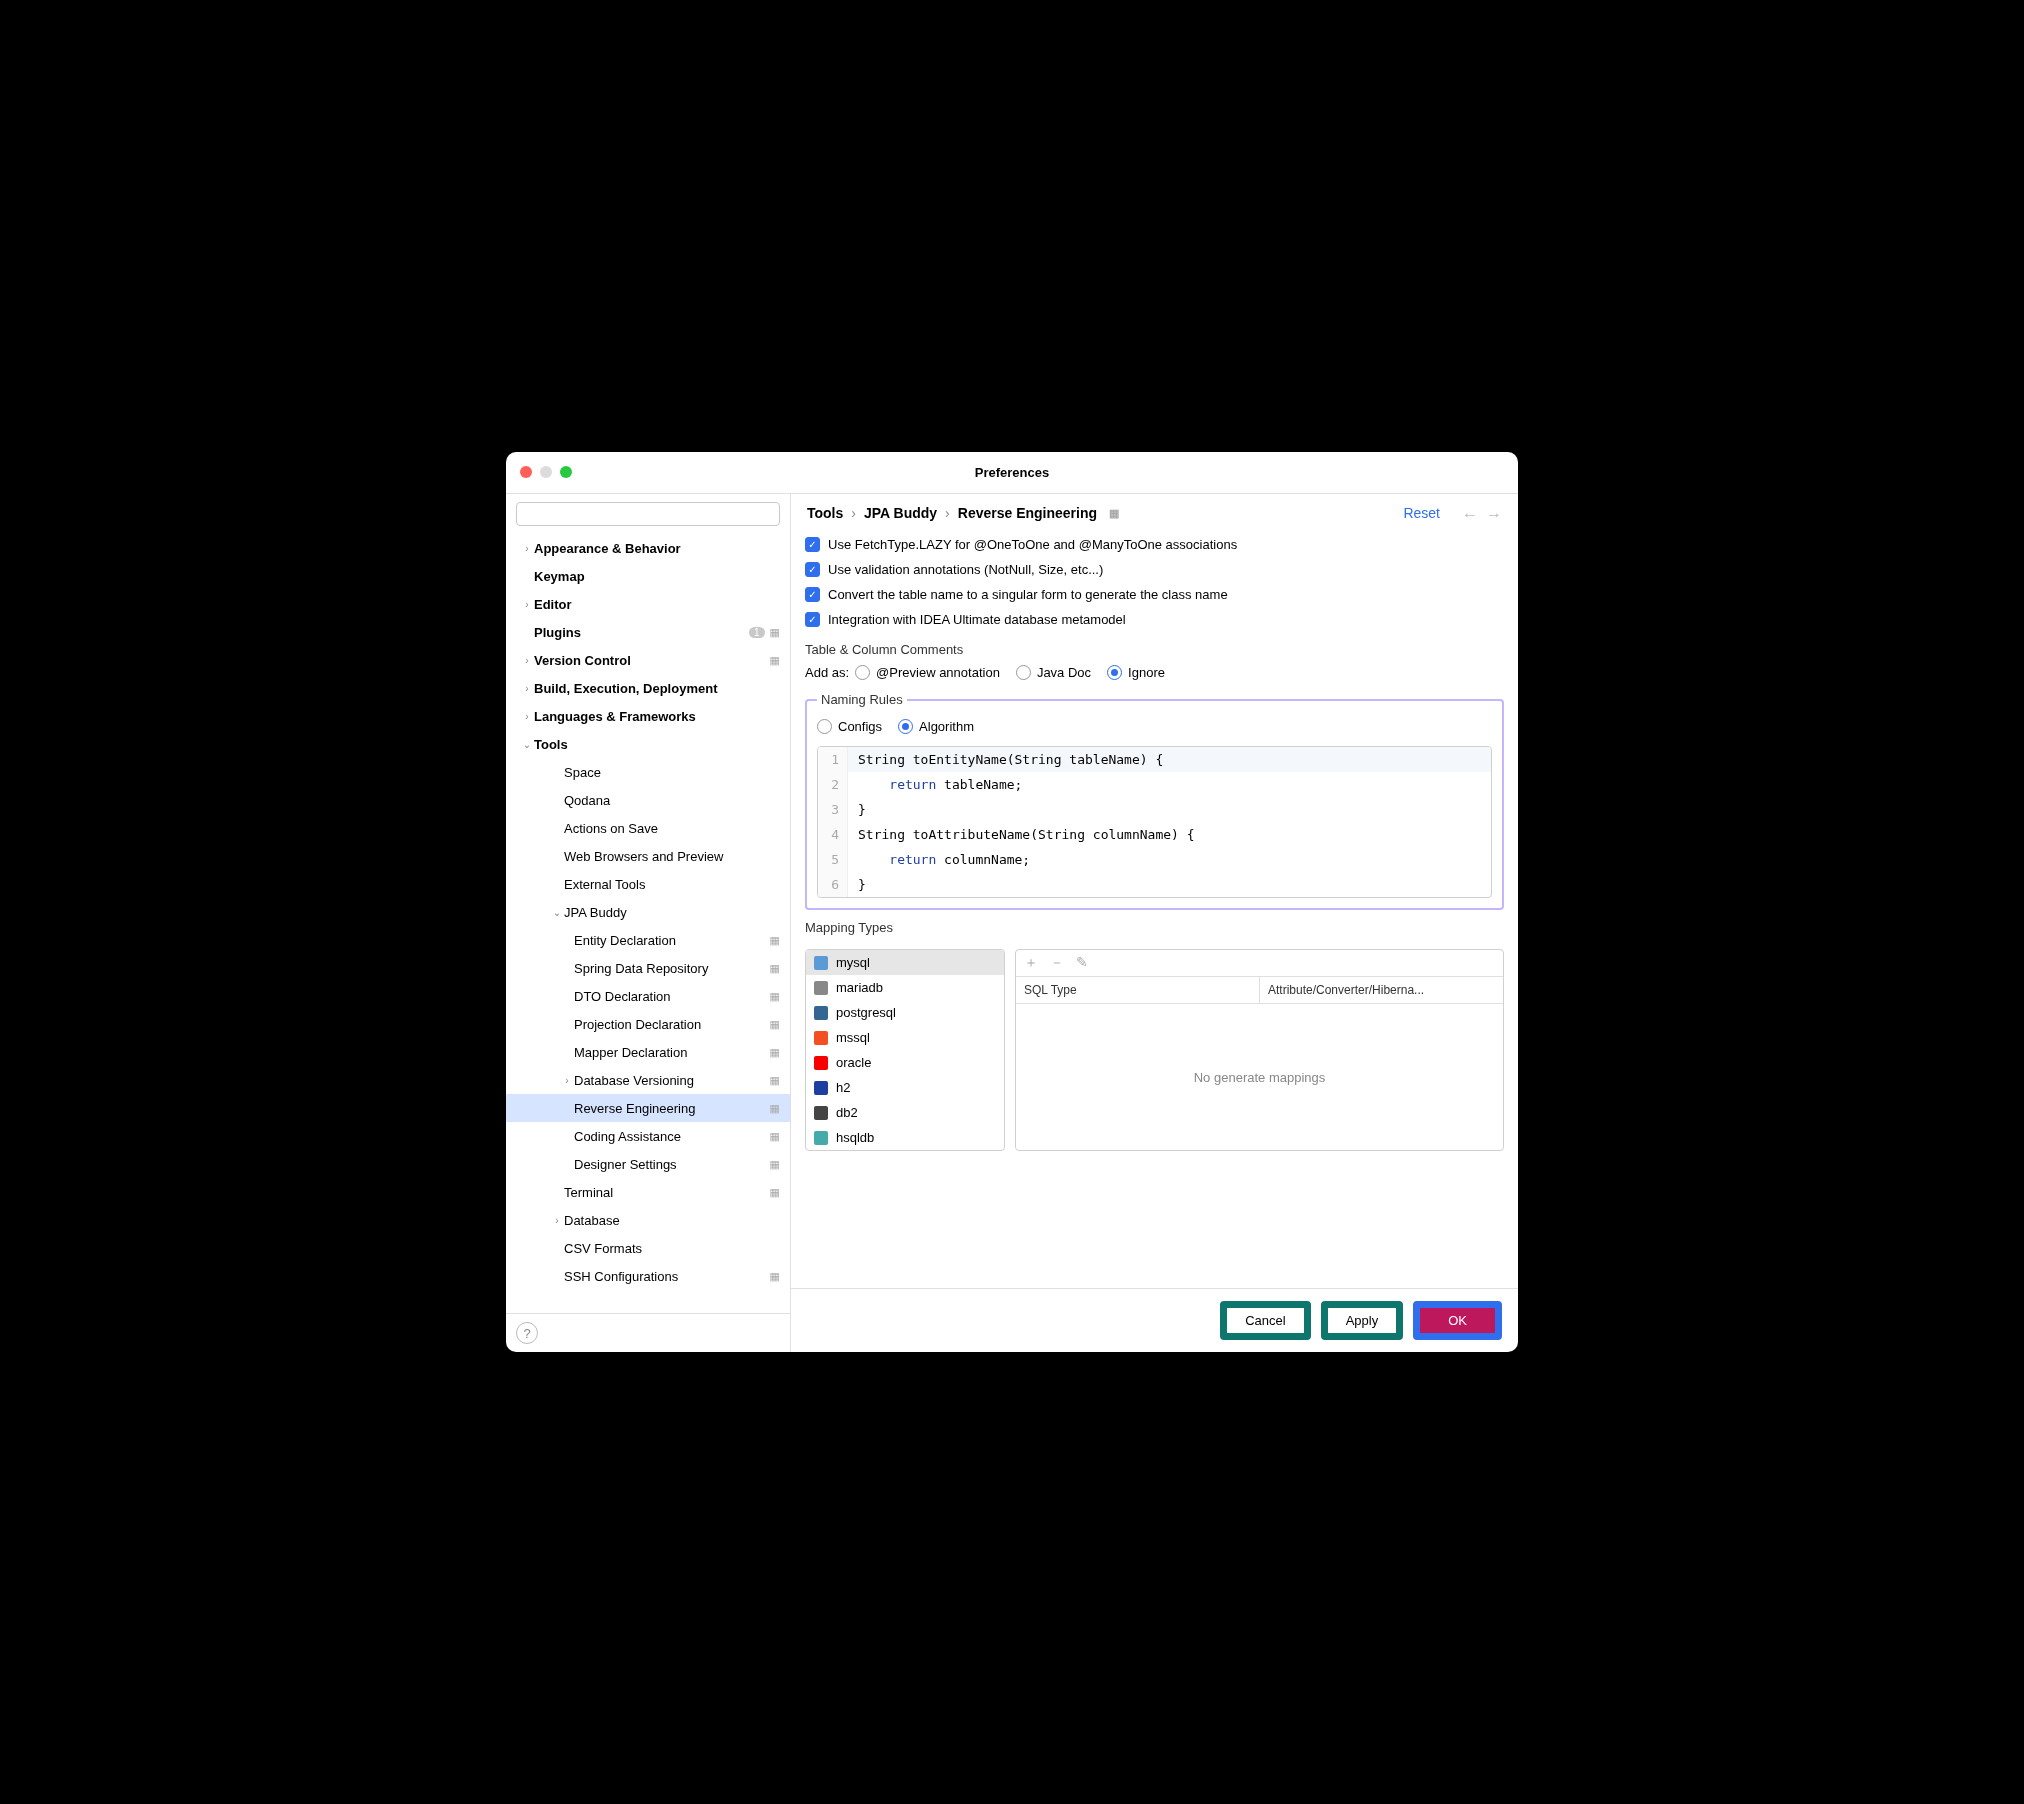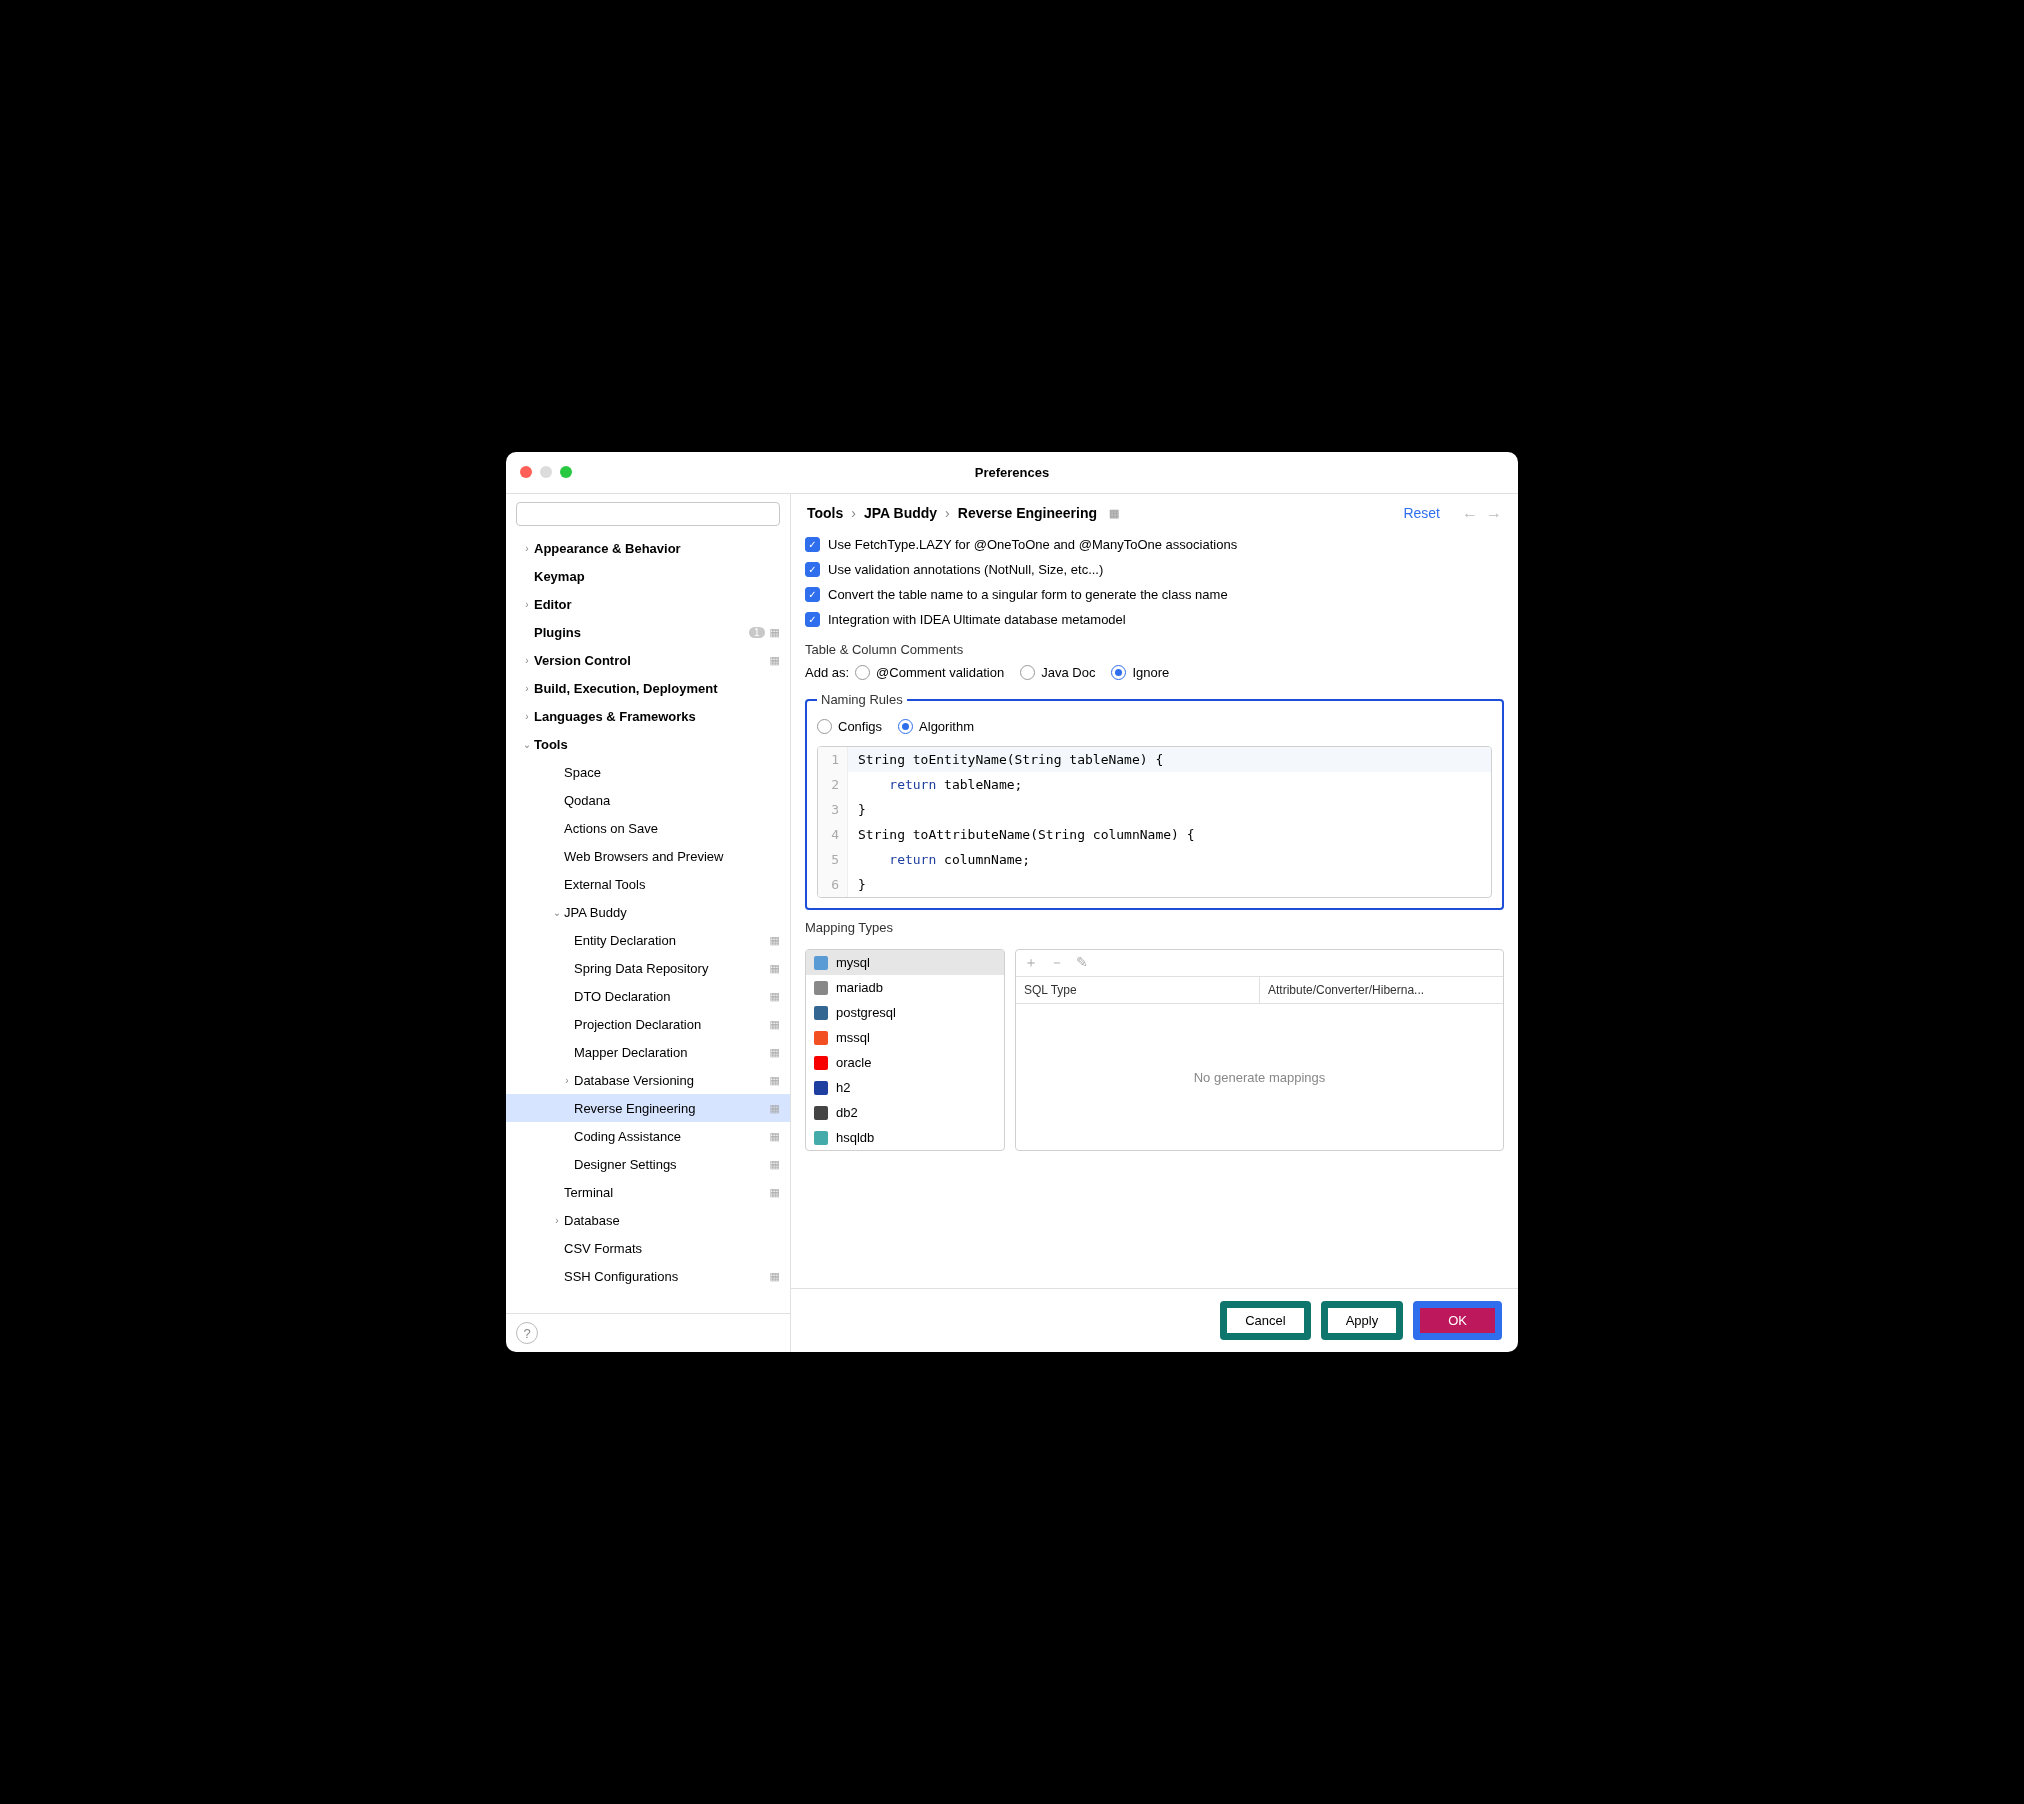"@Comment validation" span { text: @Comment validation -> @Preview annotation }
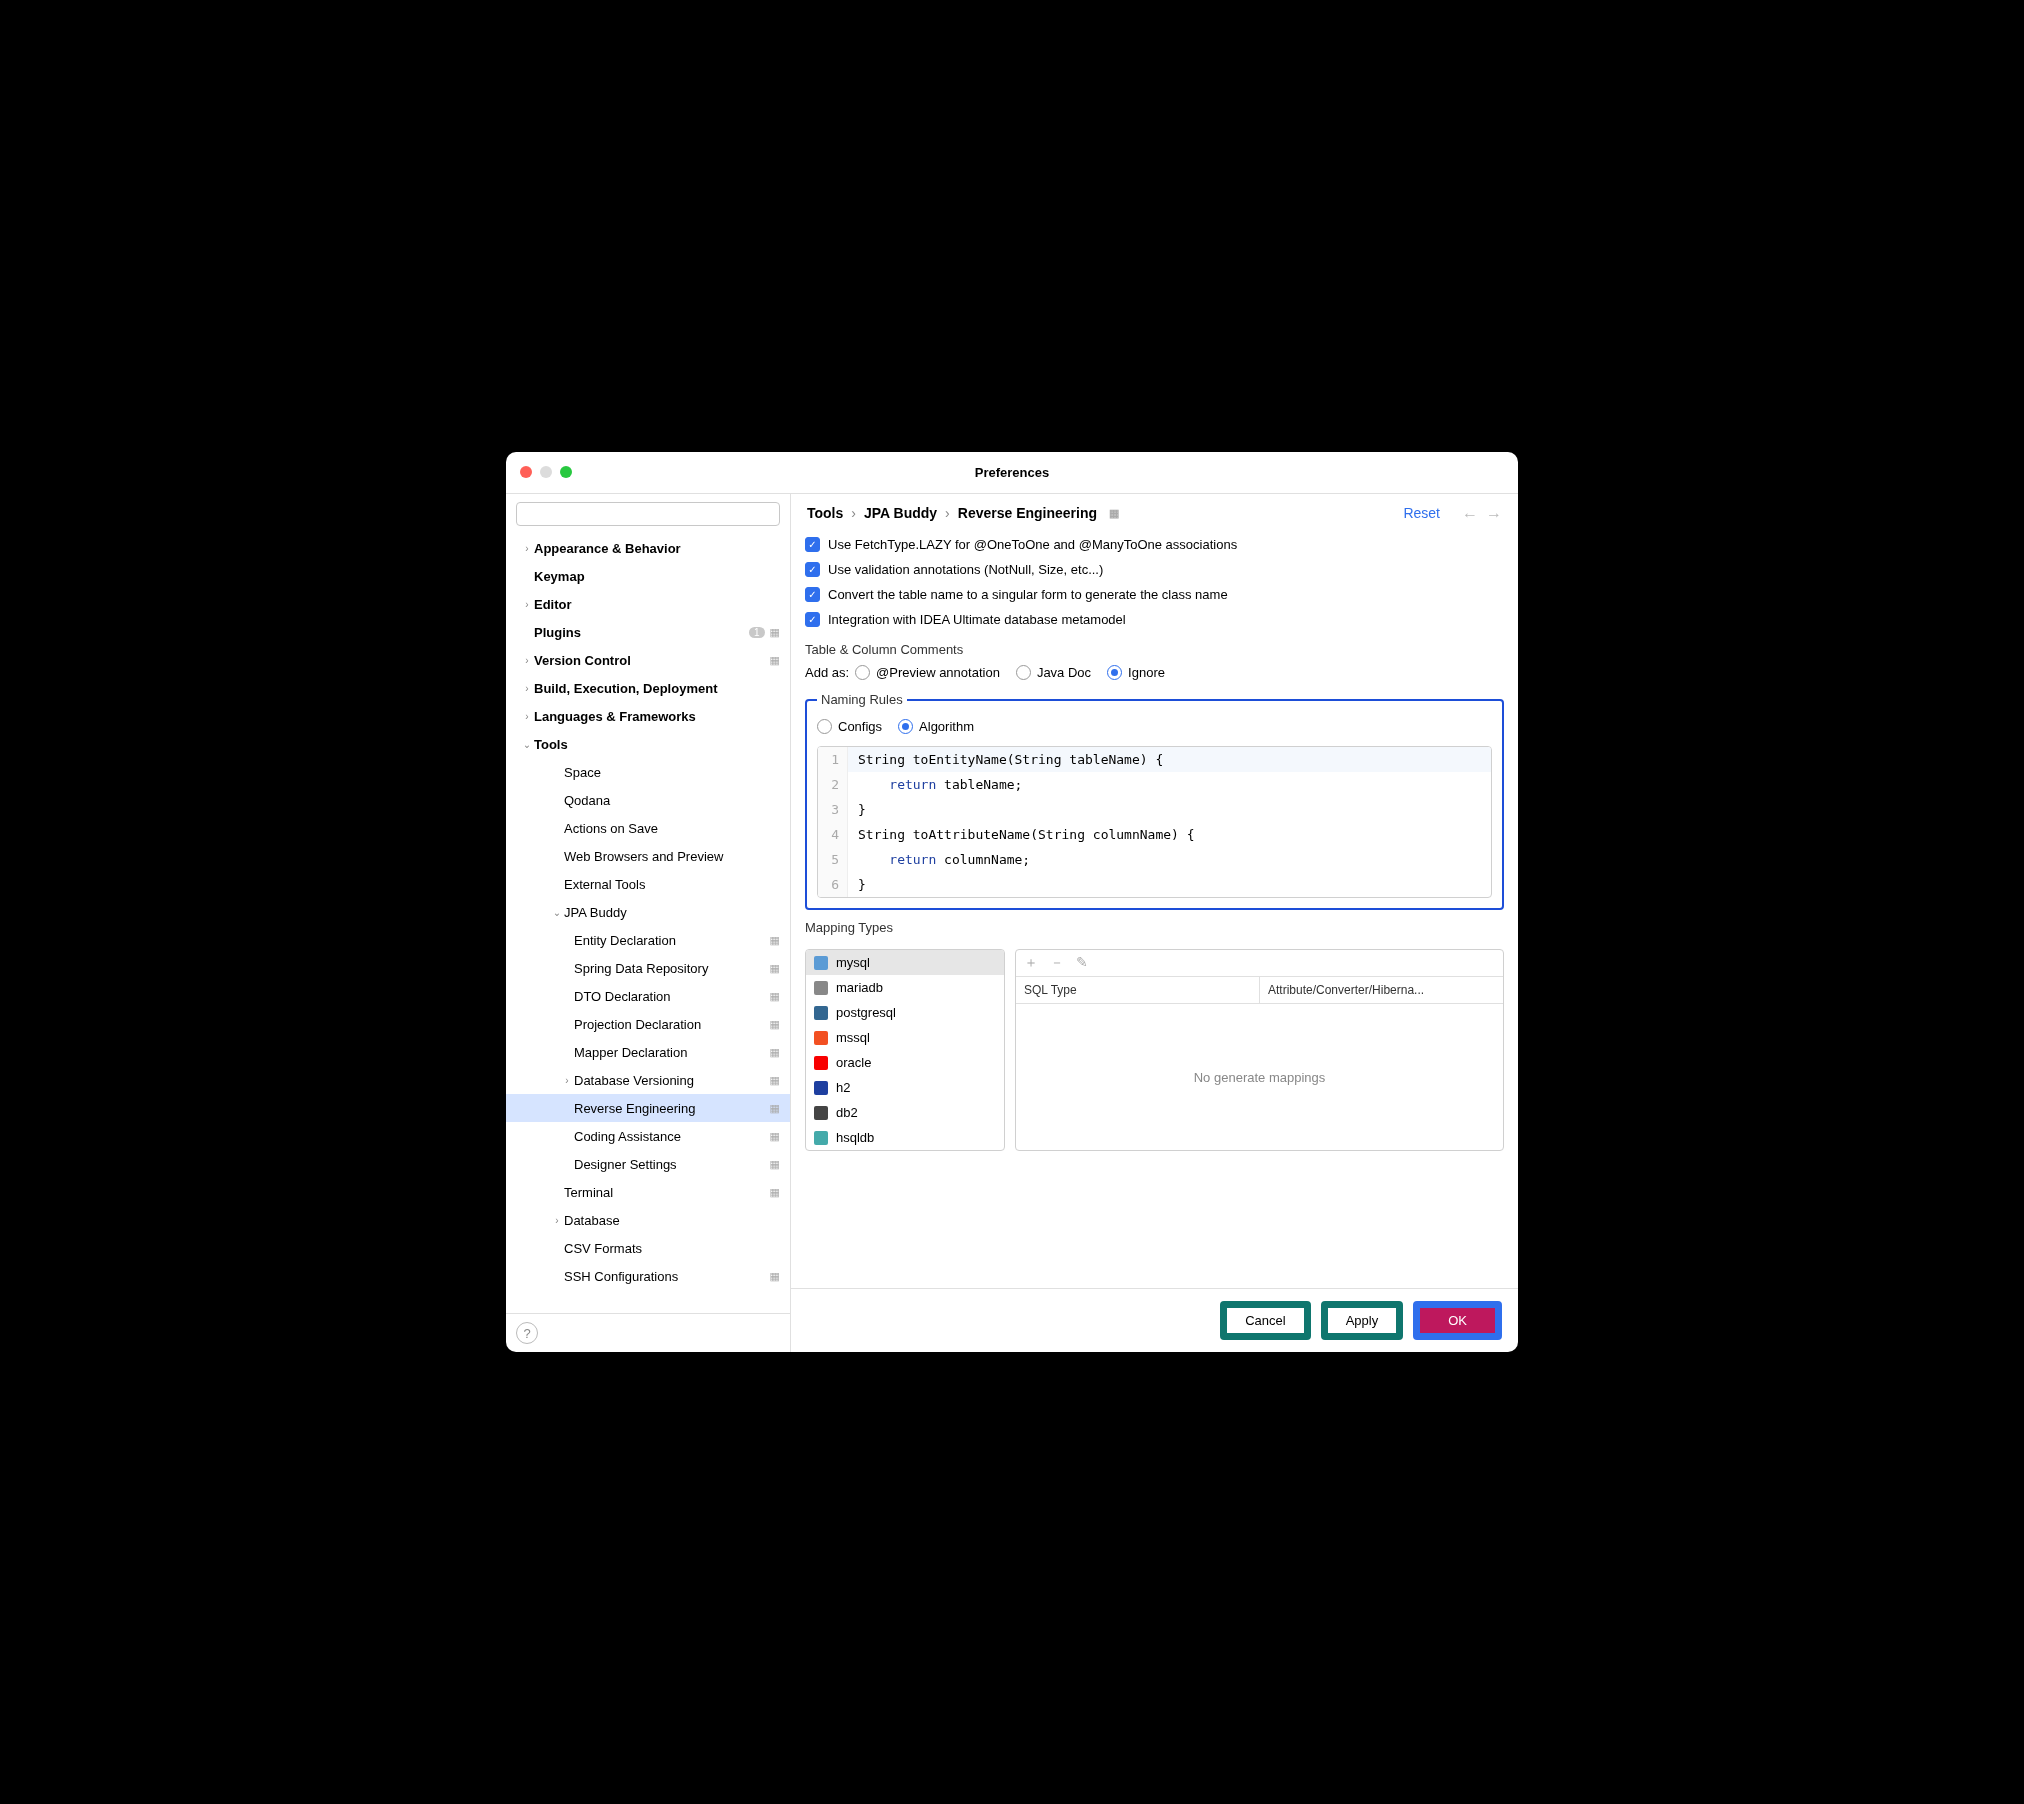"Naming Rules" .highlight-box { border: 2px solid #1d4ed8 -> 2px solid #c4b5fd }
